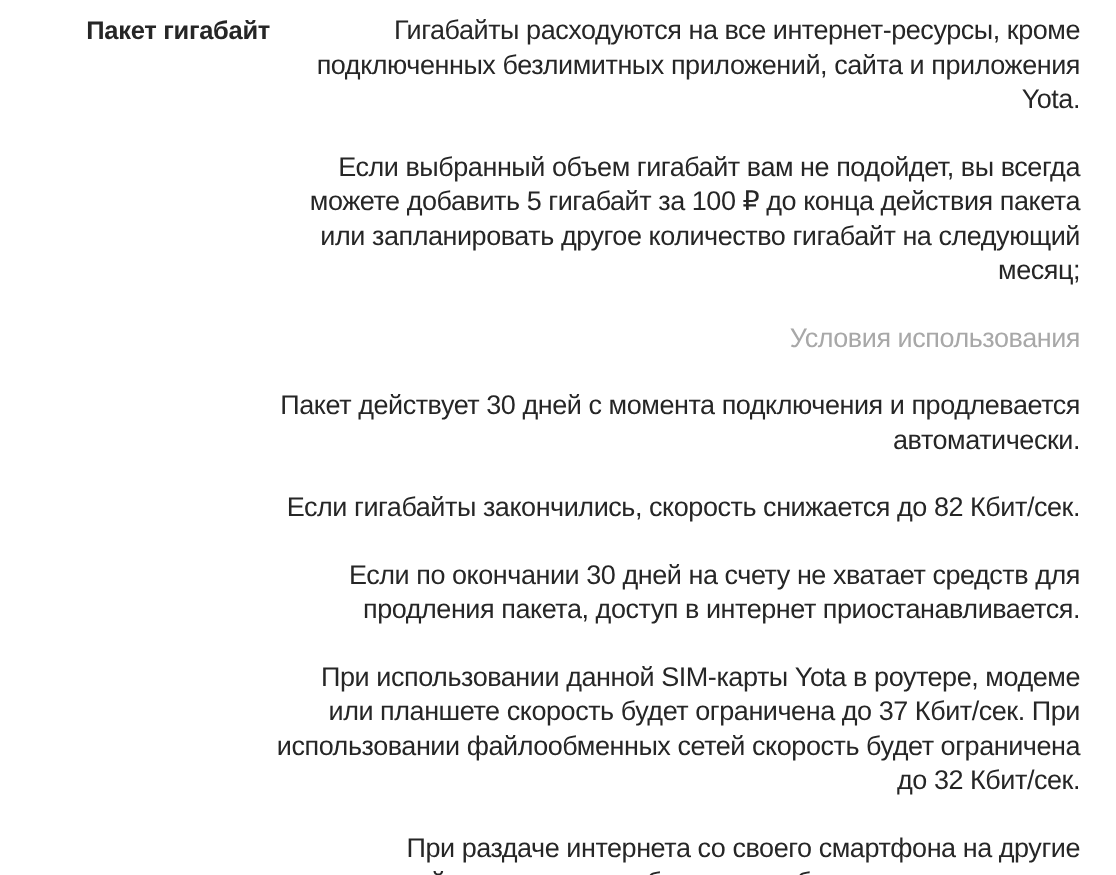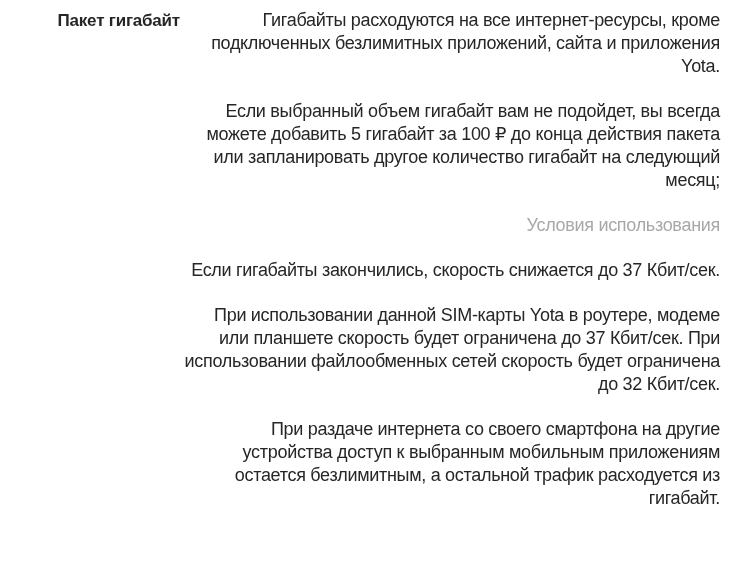"Пакет действует 30 дней с" p { html: none -> <p>Пакет действует 30 дней с момента подключения и продлевается автоматически.</p> }
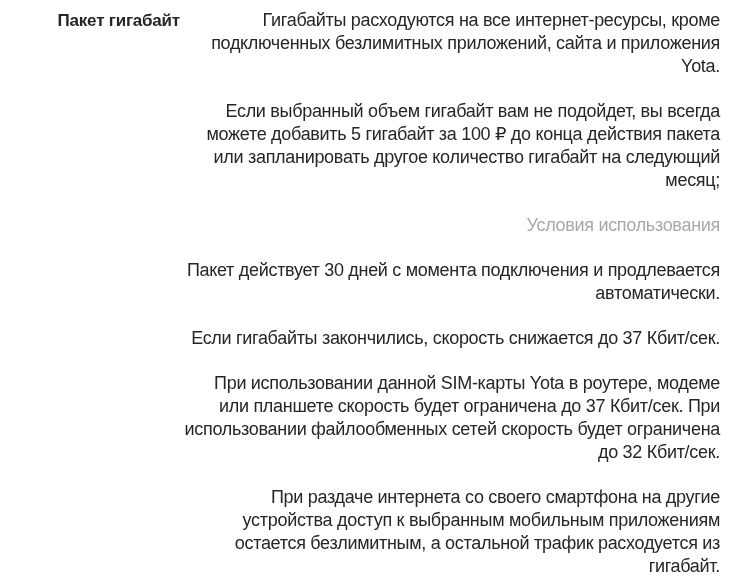"Если гигабайты закончились, скорость" p { text: 37 -> 82 }
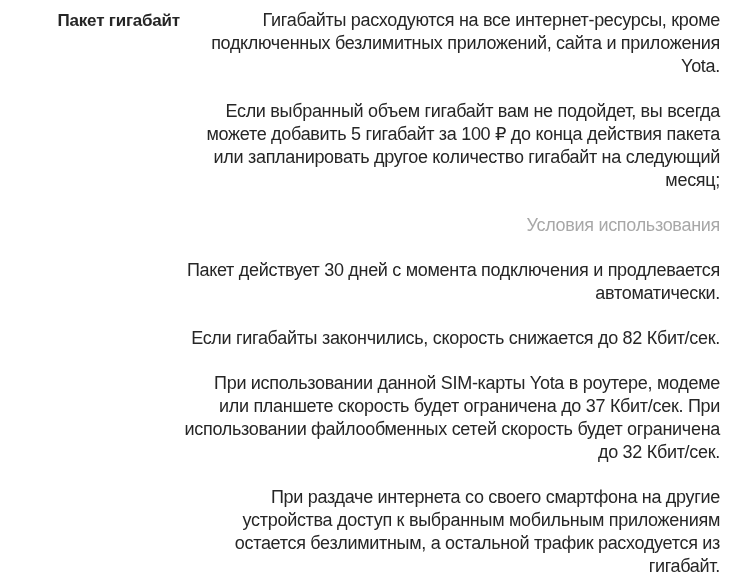"Если по окончании 30 дней" p { html: none -> <p>Если по окончании 30 дней на счету не хватает средств для продления пакета, доступ в интернет приостанавливается.</p> }
